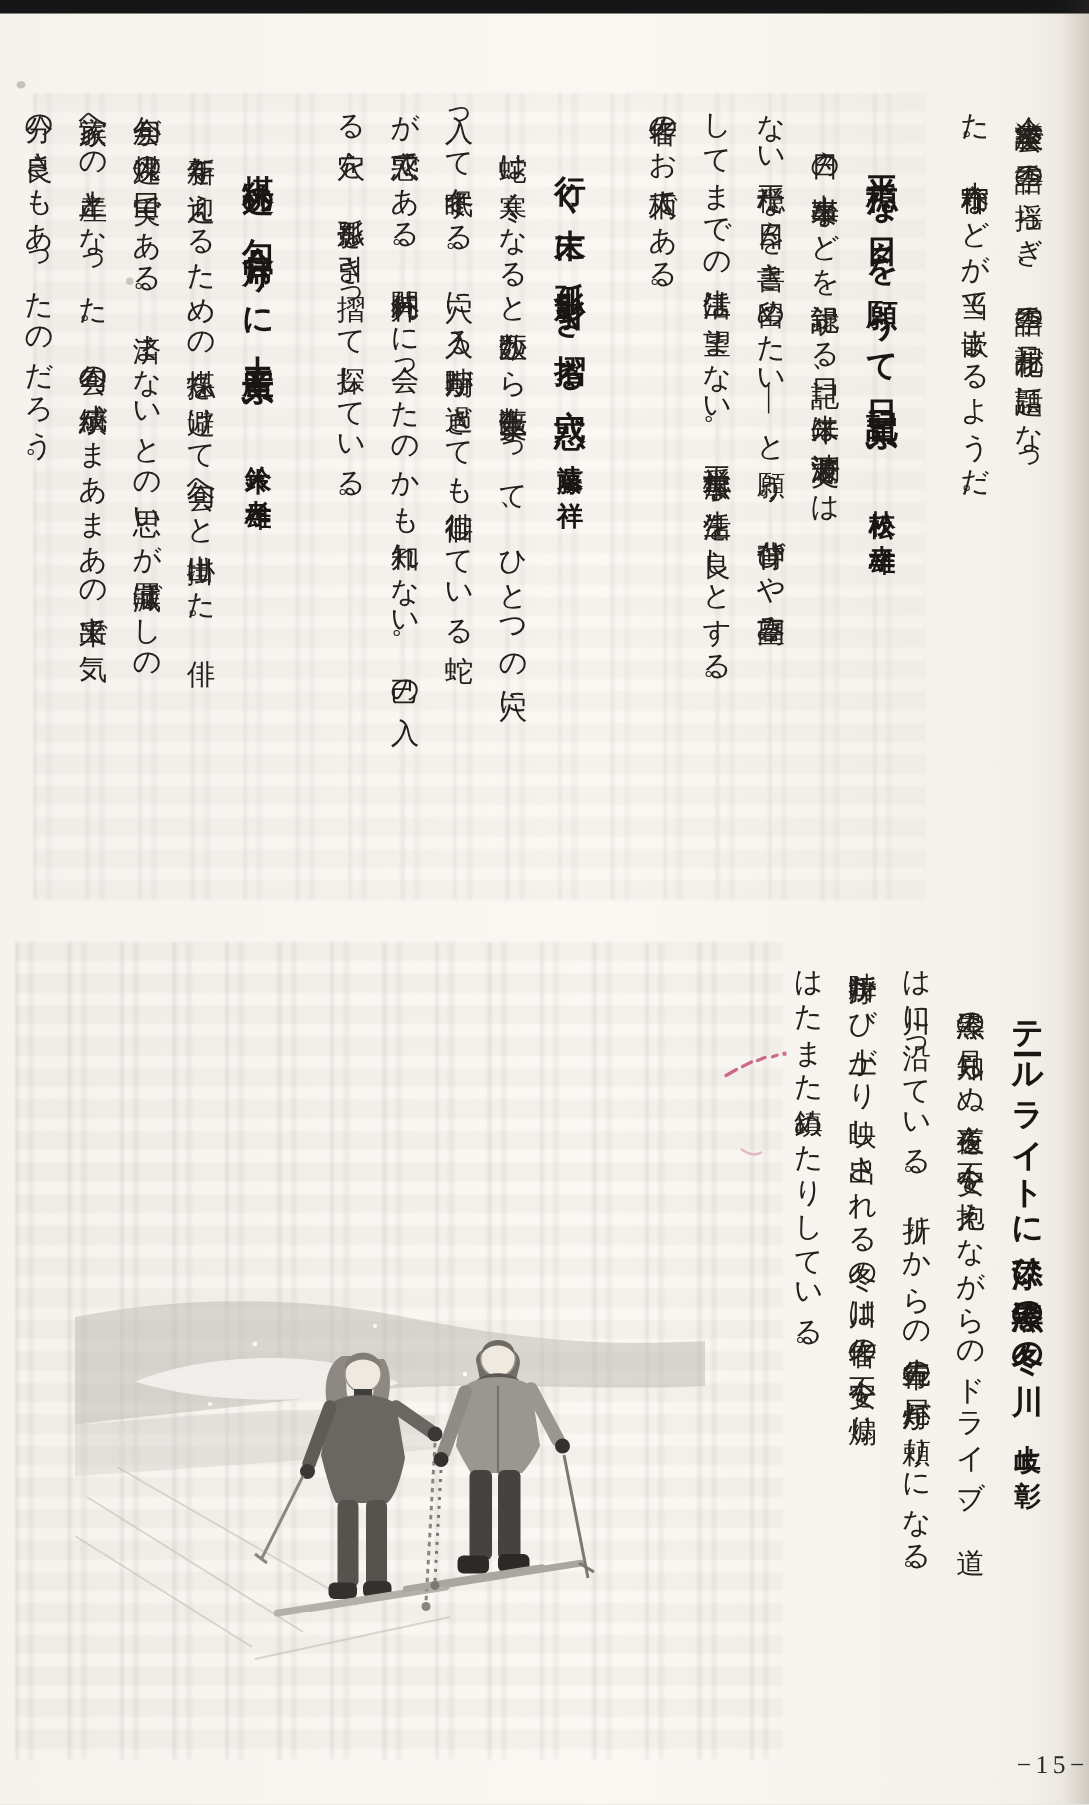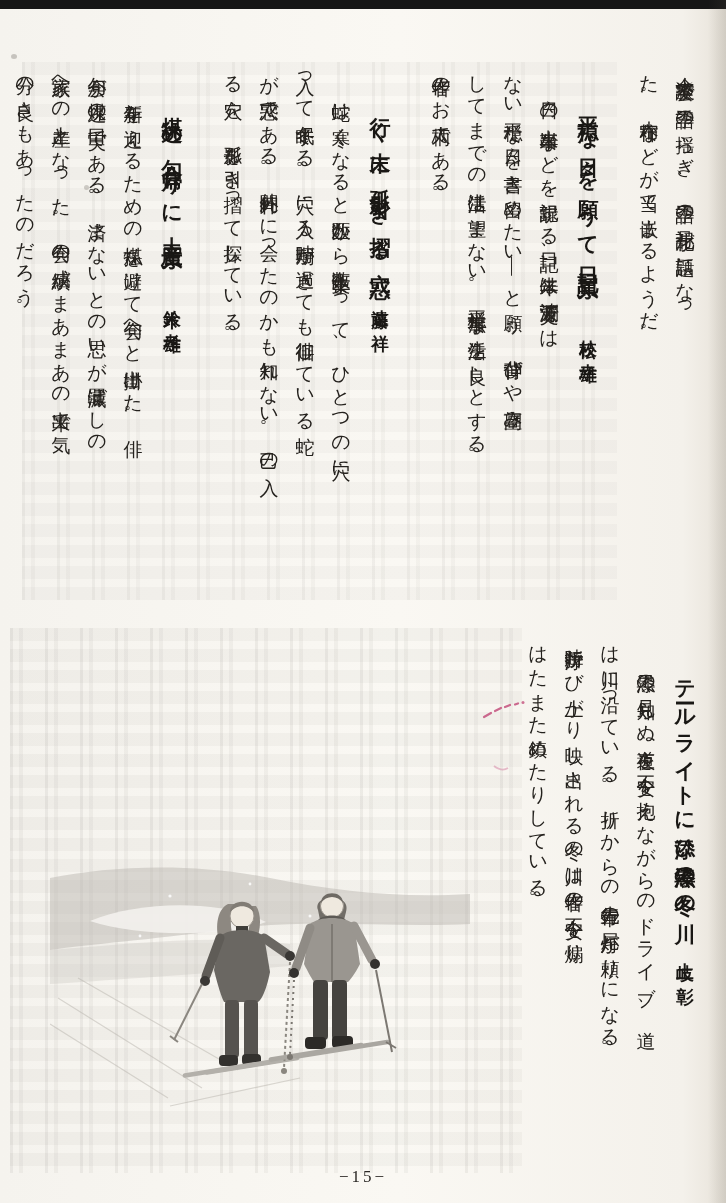"−15−" .page-number { text-align: center -> right }
